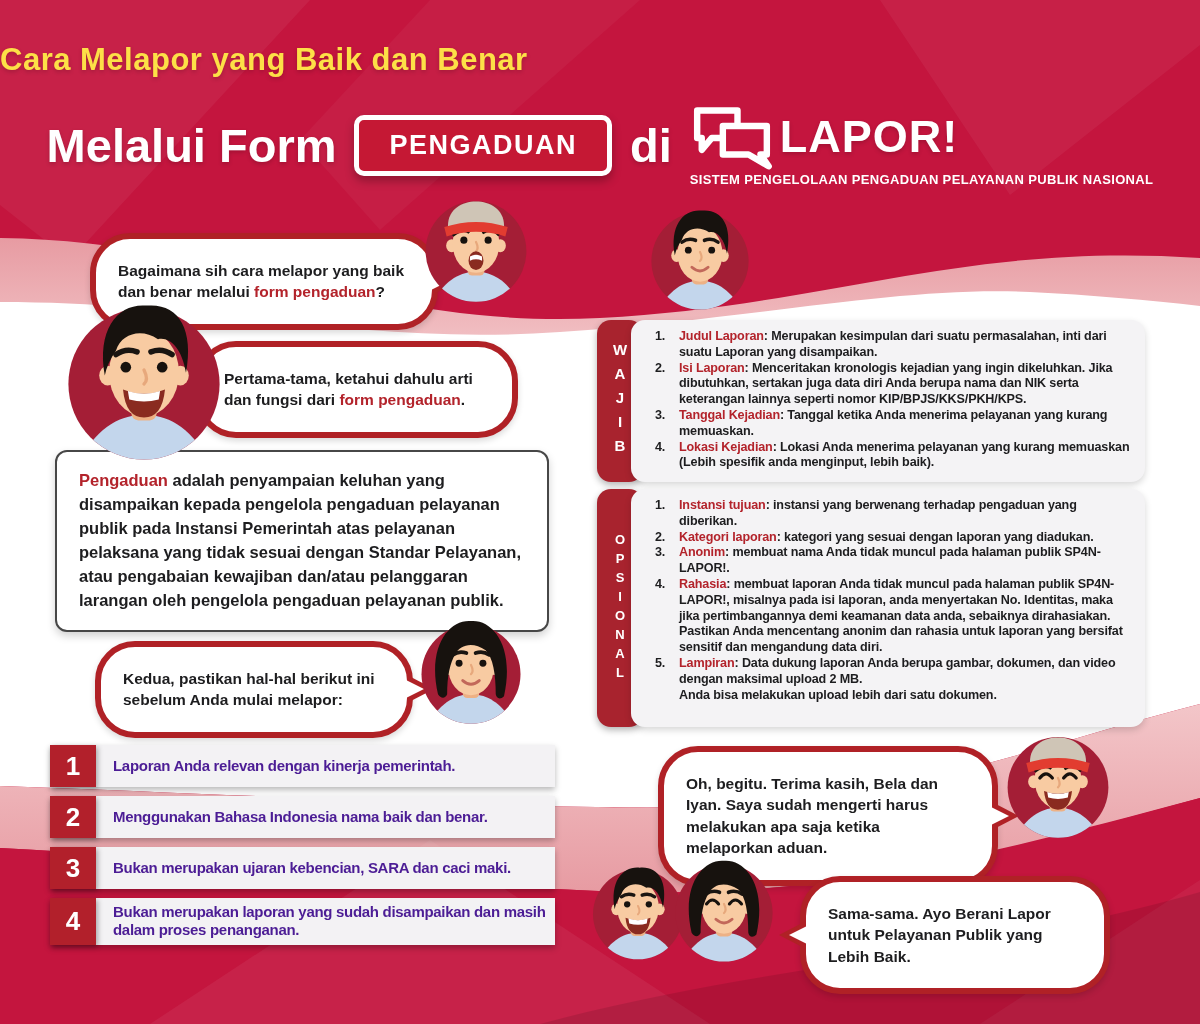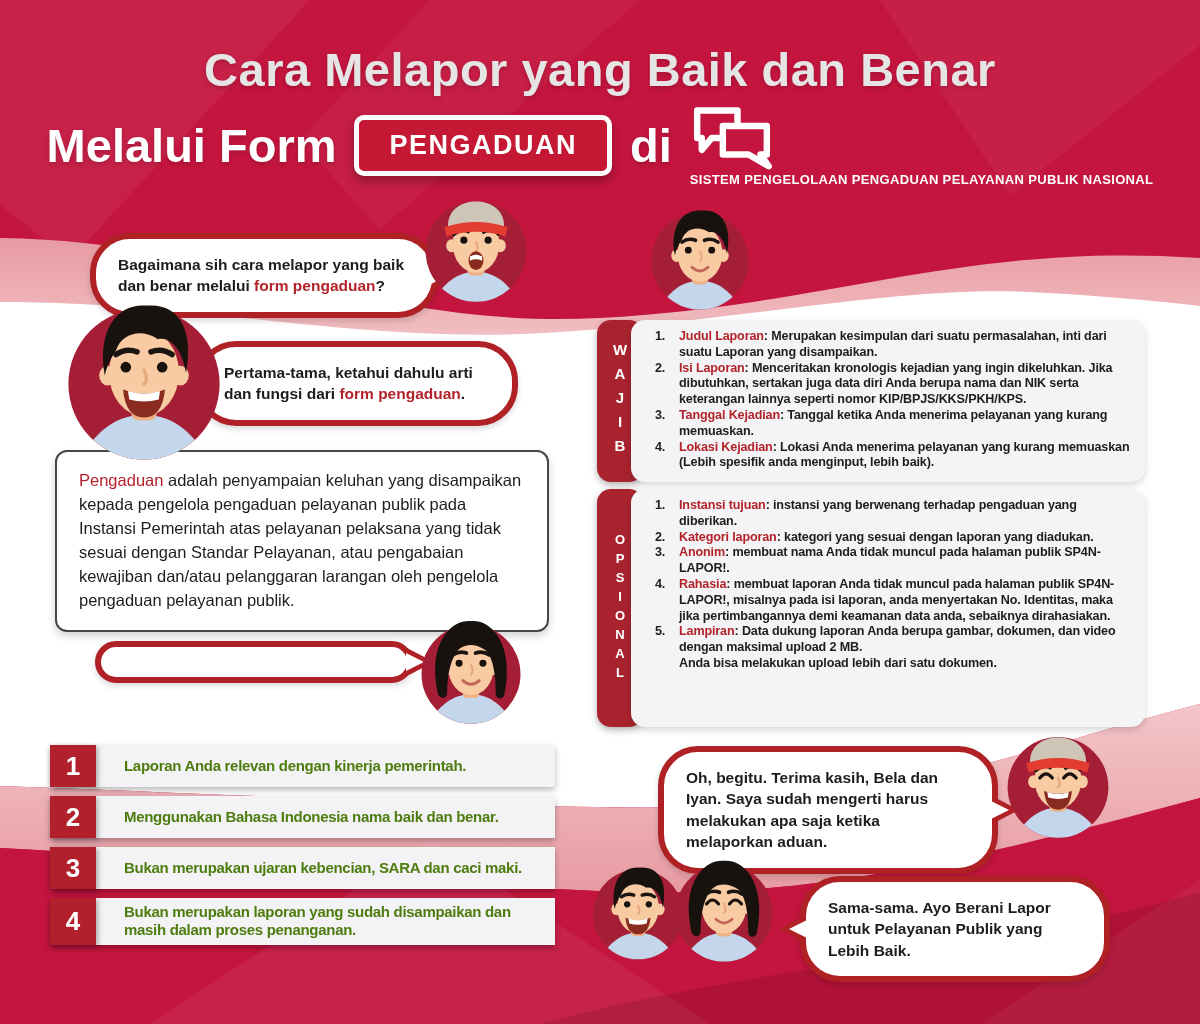"Cara Melapor yang Baik dan" .title1 { color: #e5e5e5 -> #fde047; font-size: 47px -> 31px; text-align: center -> left }
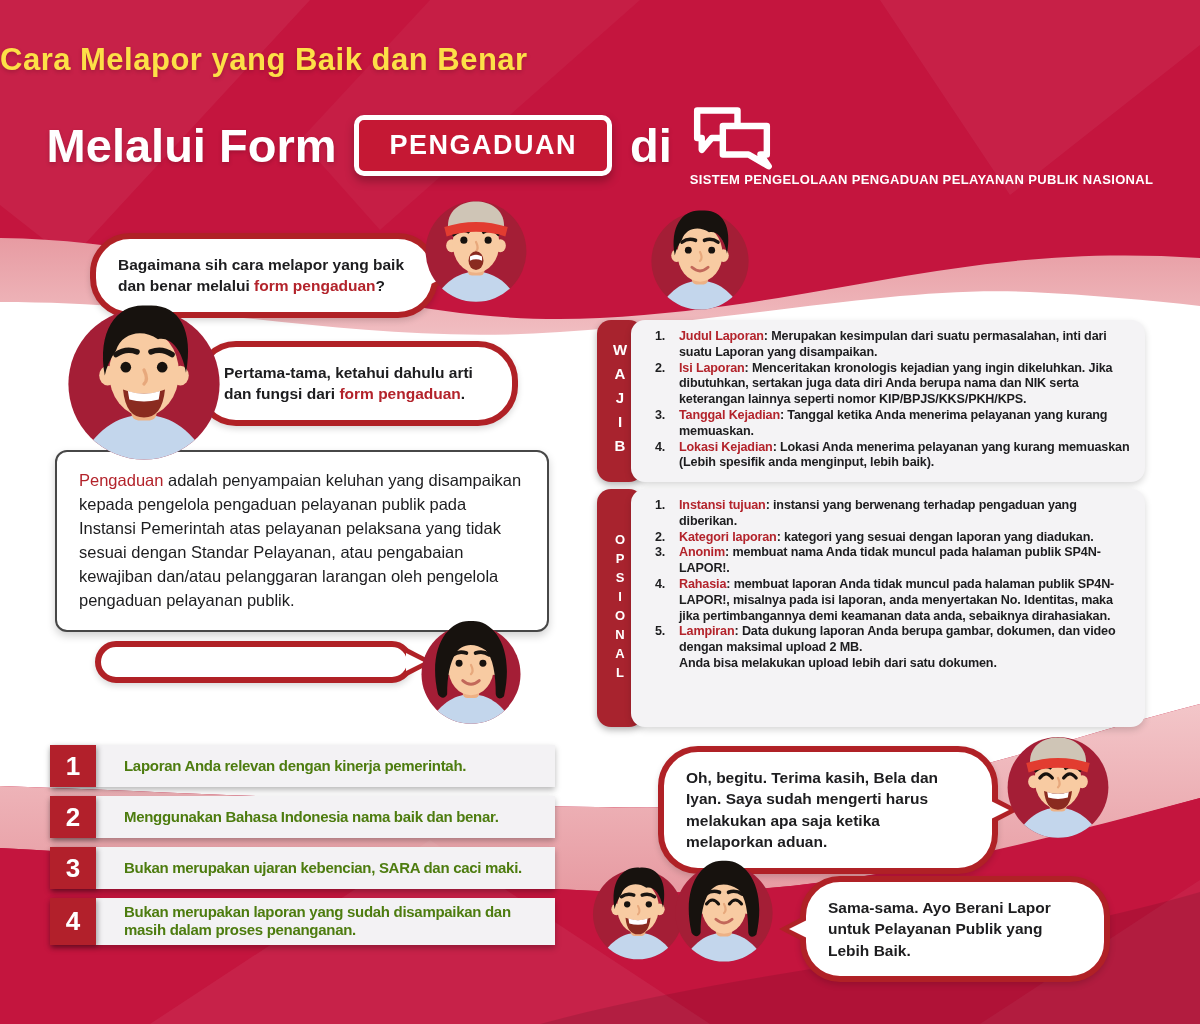"LAPOR!" span.logoText { html: none -> <span>LAPOR!</span> }
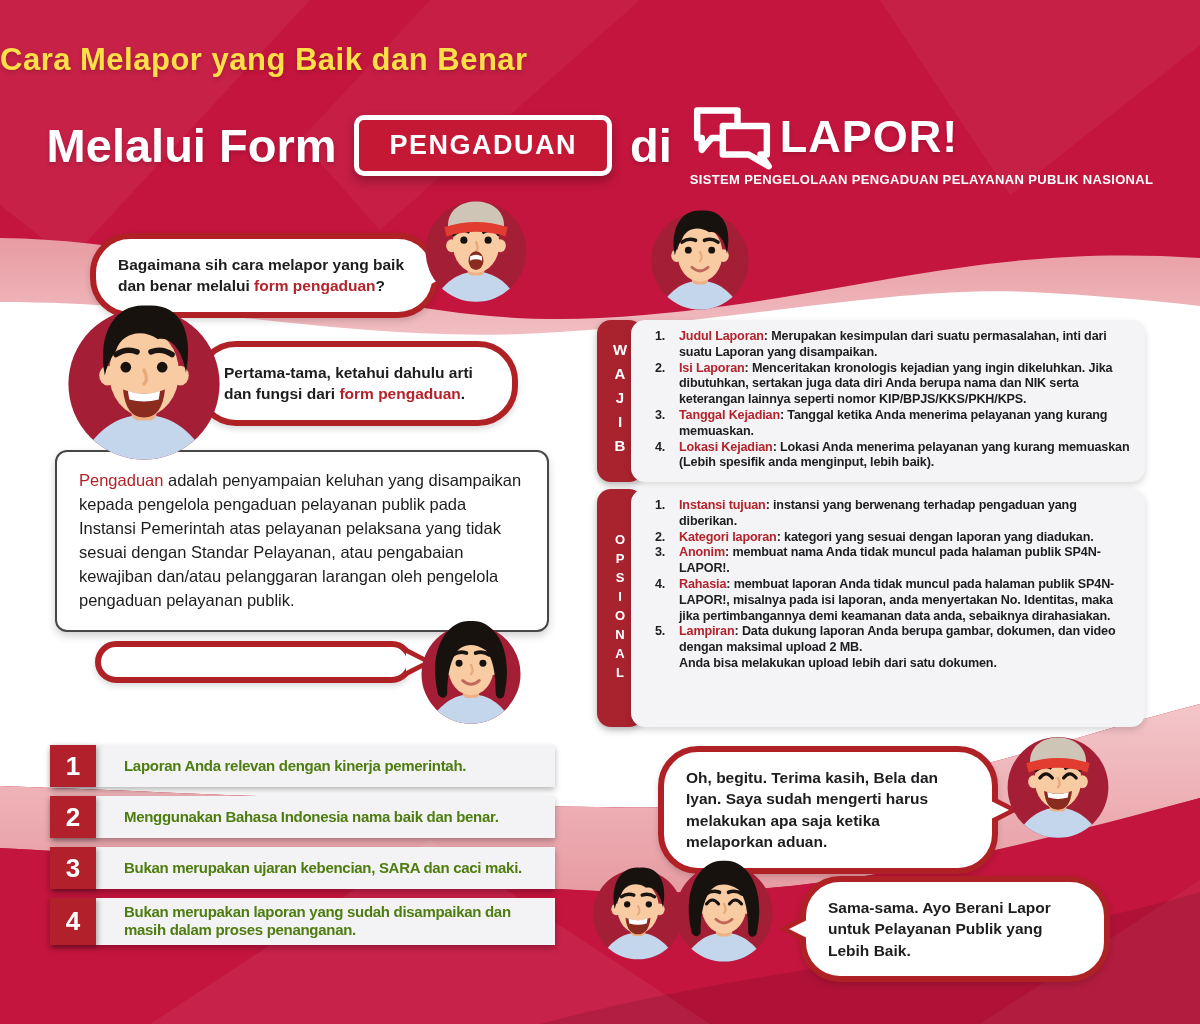"Bagaimana sih cara melapor yang" .bubble { padding: 15px 22px -> 21px 22px }
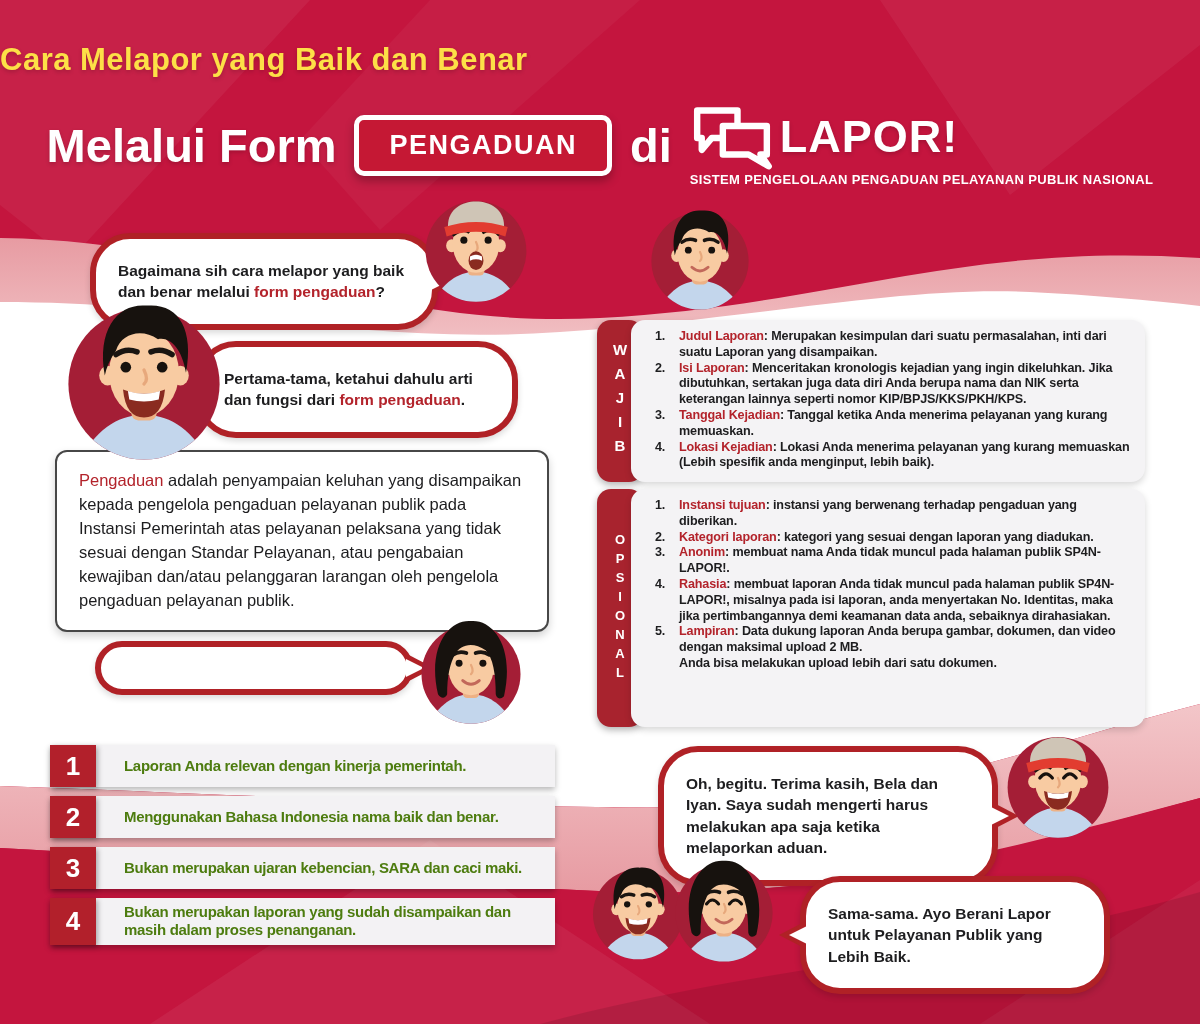"Pengaduan adalah penyampaian keluhan" .defBox { font-weight: 400 -> 700 }
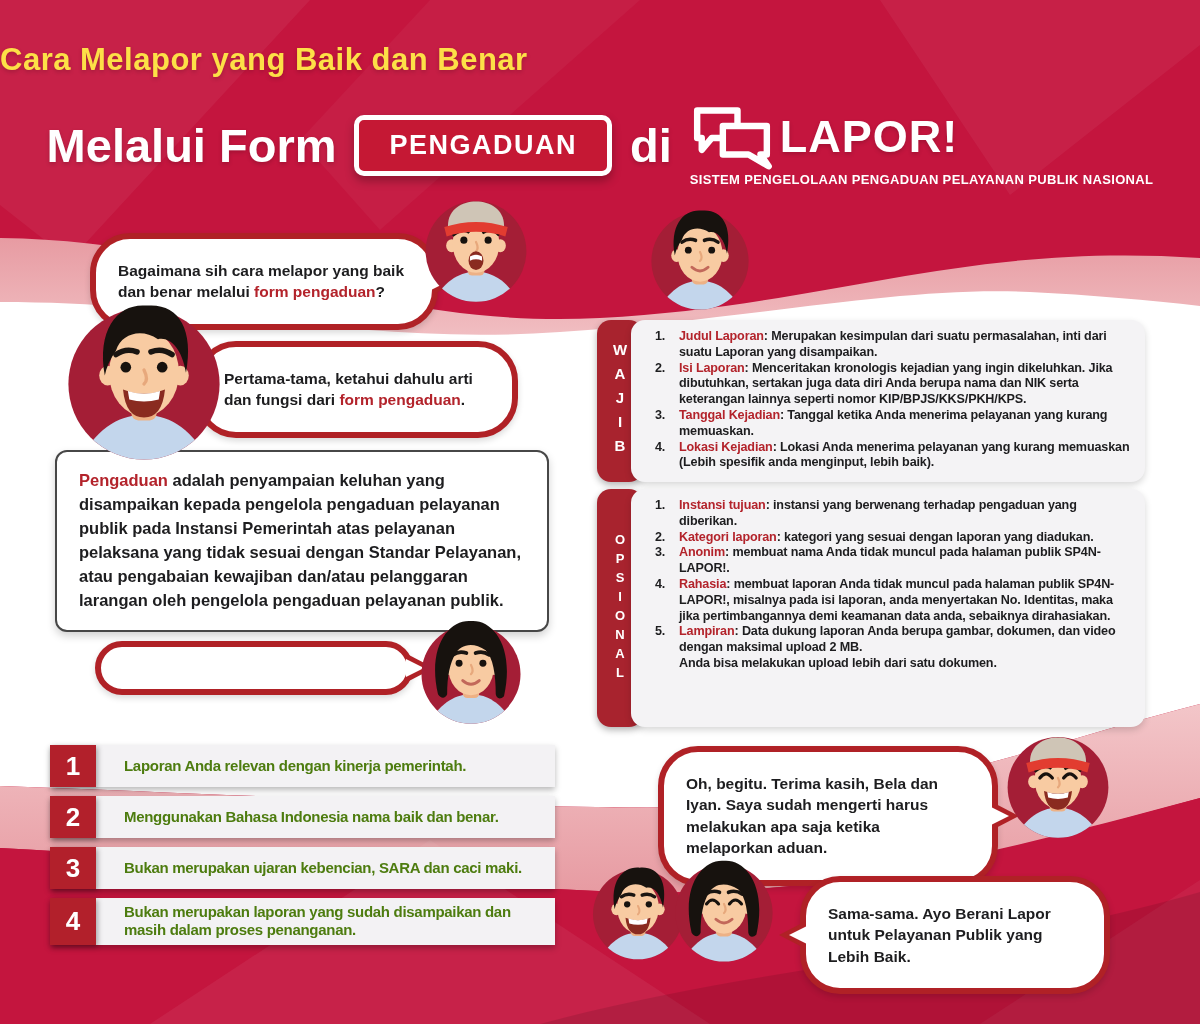"Pastikan Anda mencentang anonim dan" div.pextra { html: none -> <div>Pastikan Anda mencentang anonim dan rahasia untuk laporan yang bersifat sensitif dan mengandung data diri.</div> }
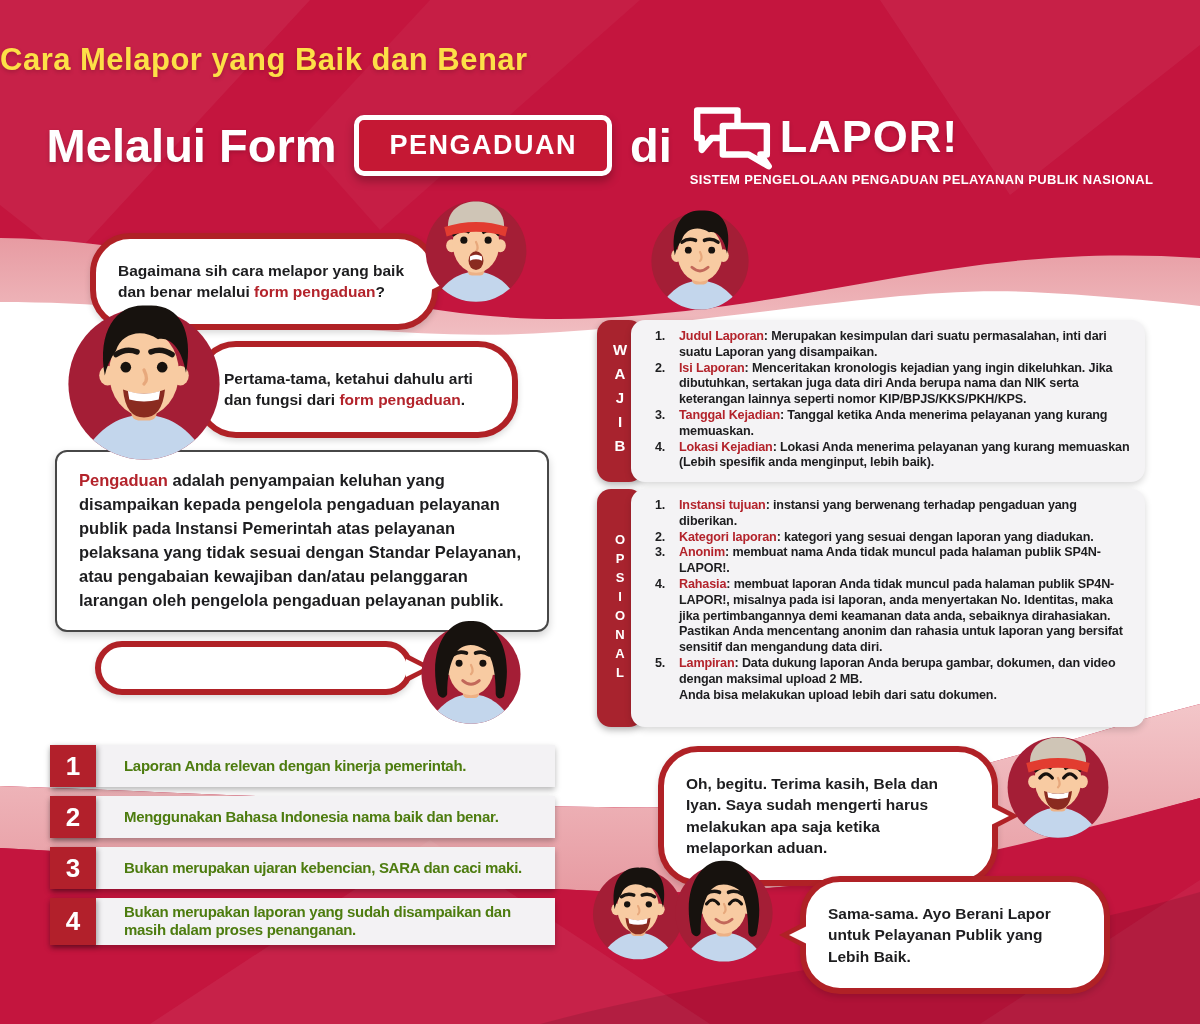"Kedua, pastikan hal-hal berikut ini" span { html: none -> <span>Kedua, pastikan hal-hal berikut ini sebelum Anda mulai melapor:</span> }
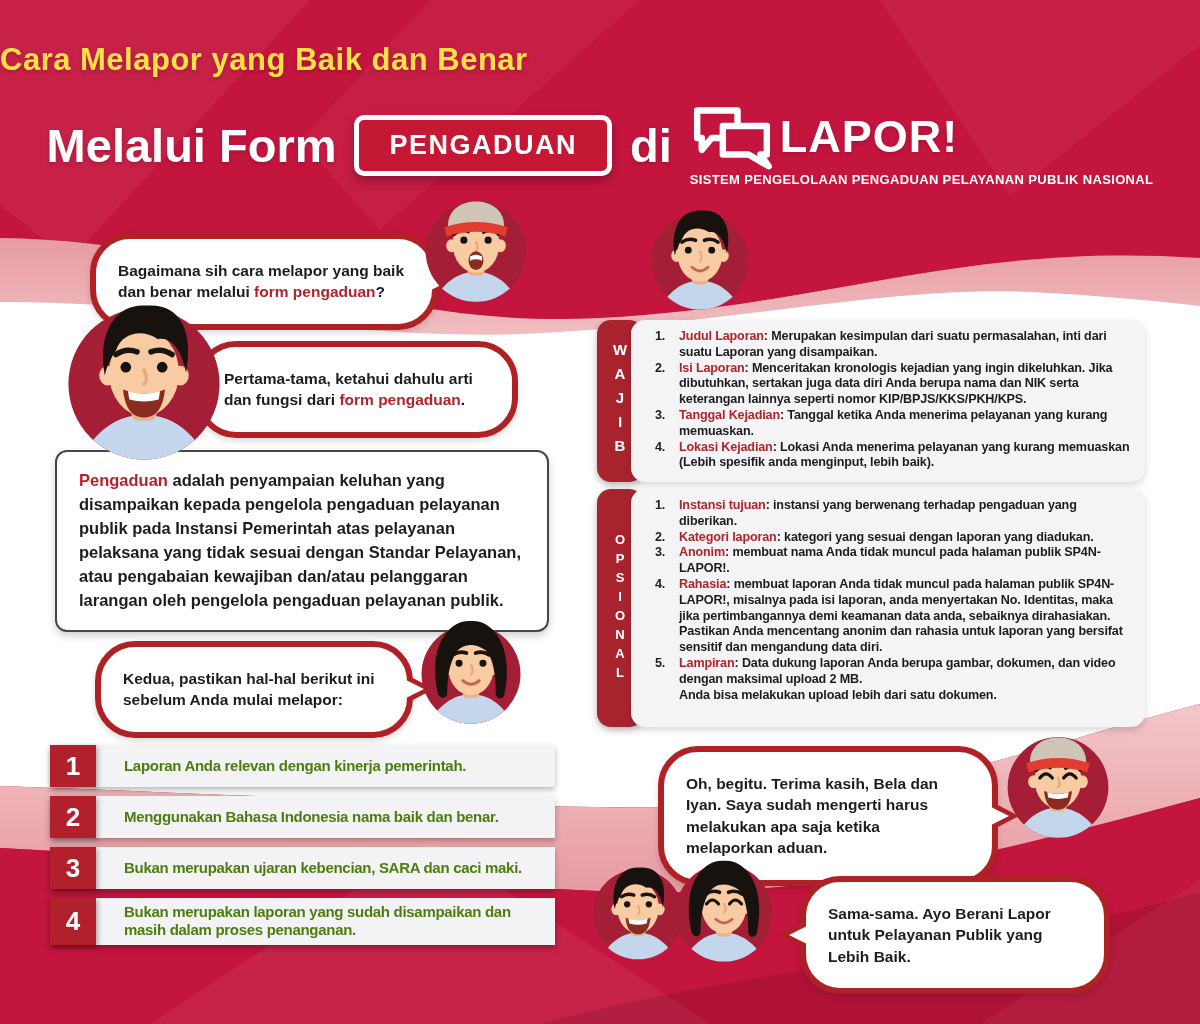"Laporan Anda relevan dengan kinerja" .chkTxt { color: #4d7c0f -> #4c1d95; padding: 5px 8px 5px 28px -> 5px 8px 5px 17px }
